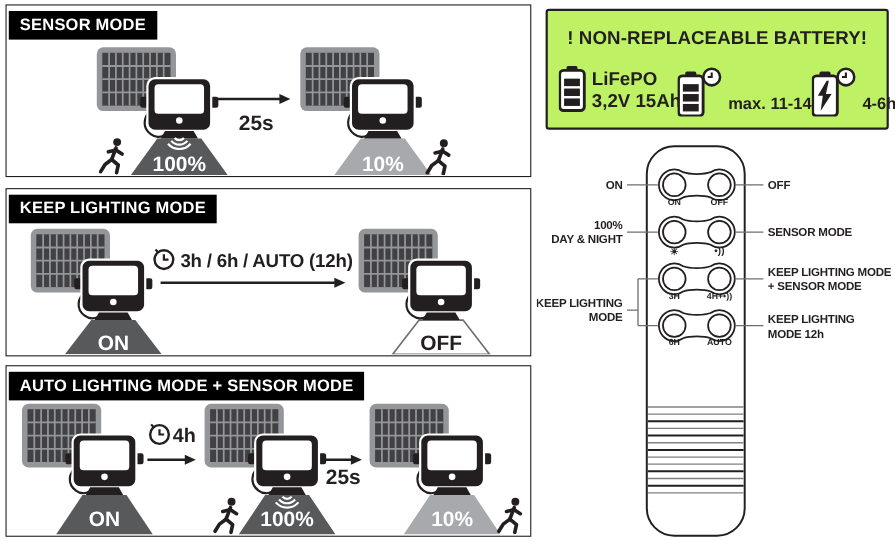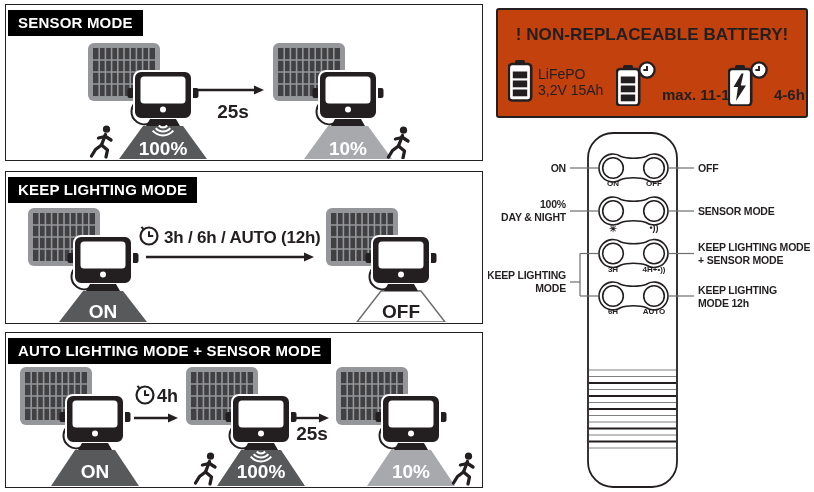"! NON-REPLACEABLE BATTERY!" .bbox { background: #c2410c -> #bef264 }
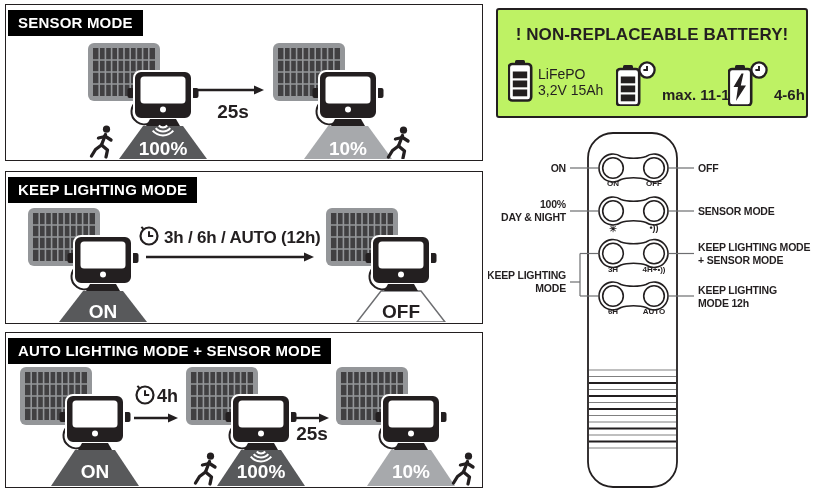"LiFePO" .btext { font-size: 14px -> 17px; font-weight: normal -> bold }
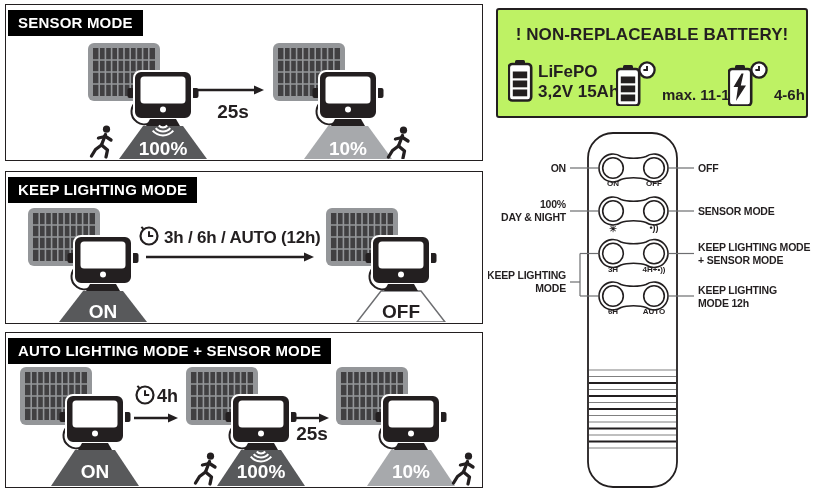"4-6h" div.bitem { left: 230px -> 240px }
